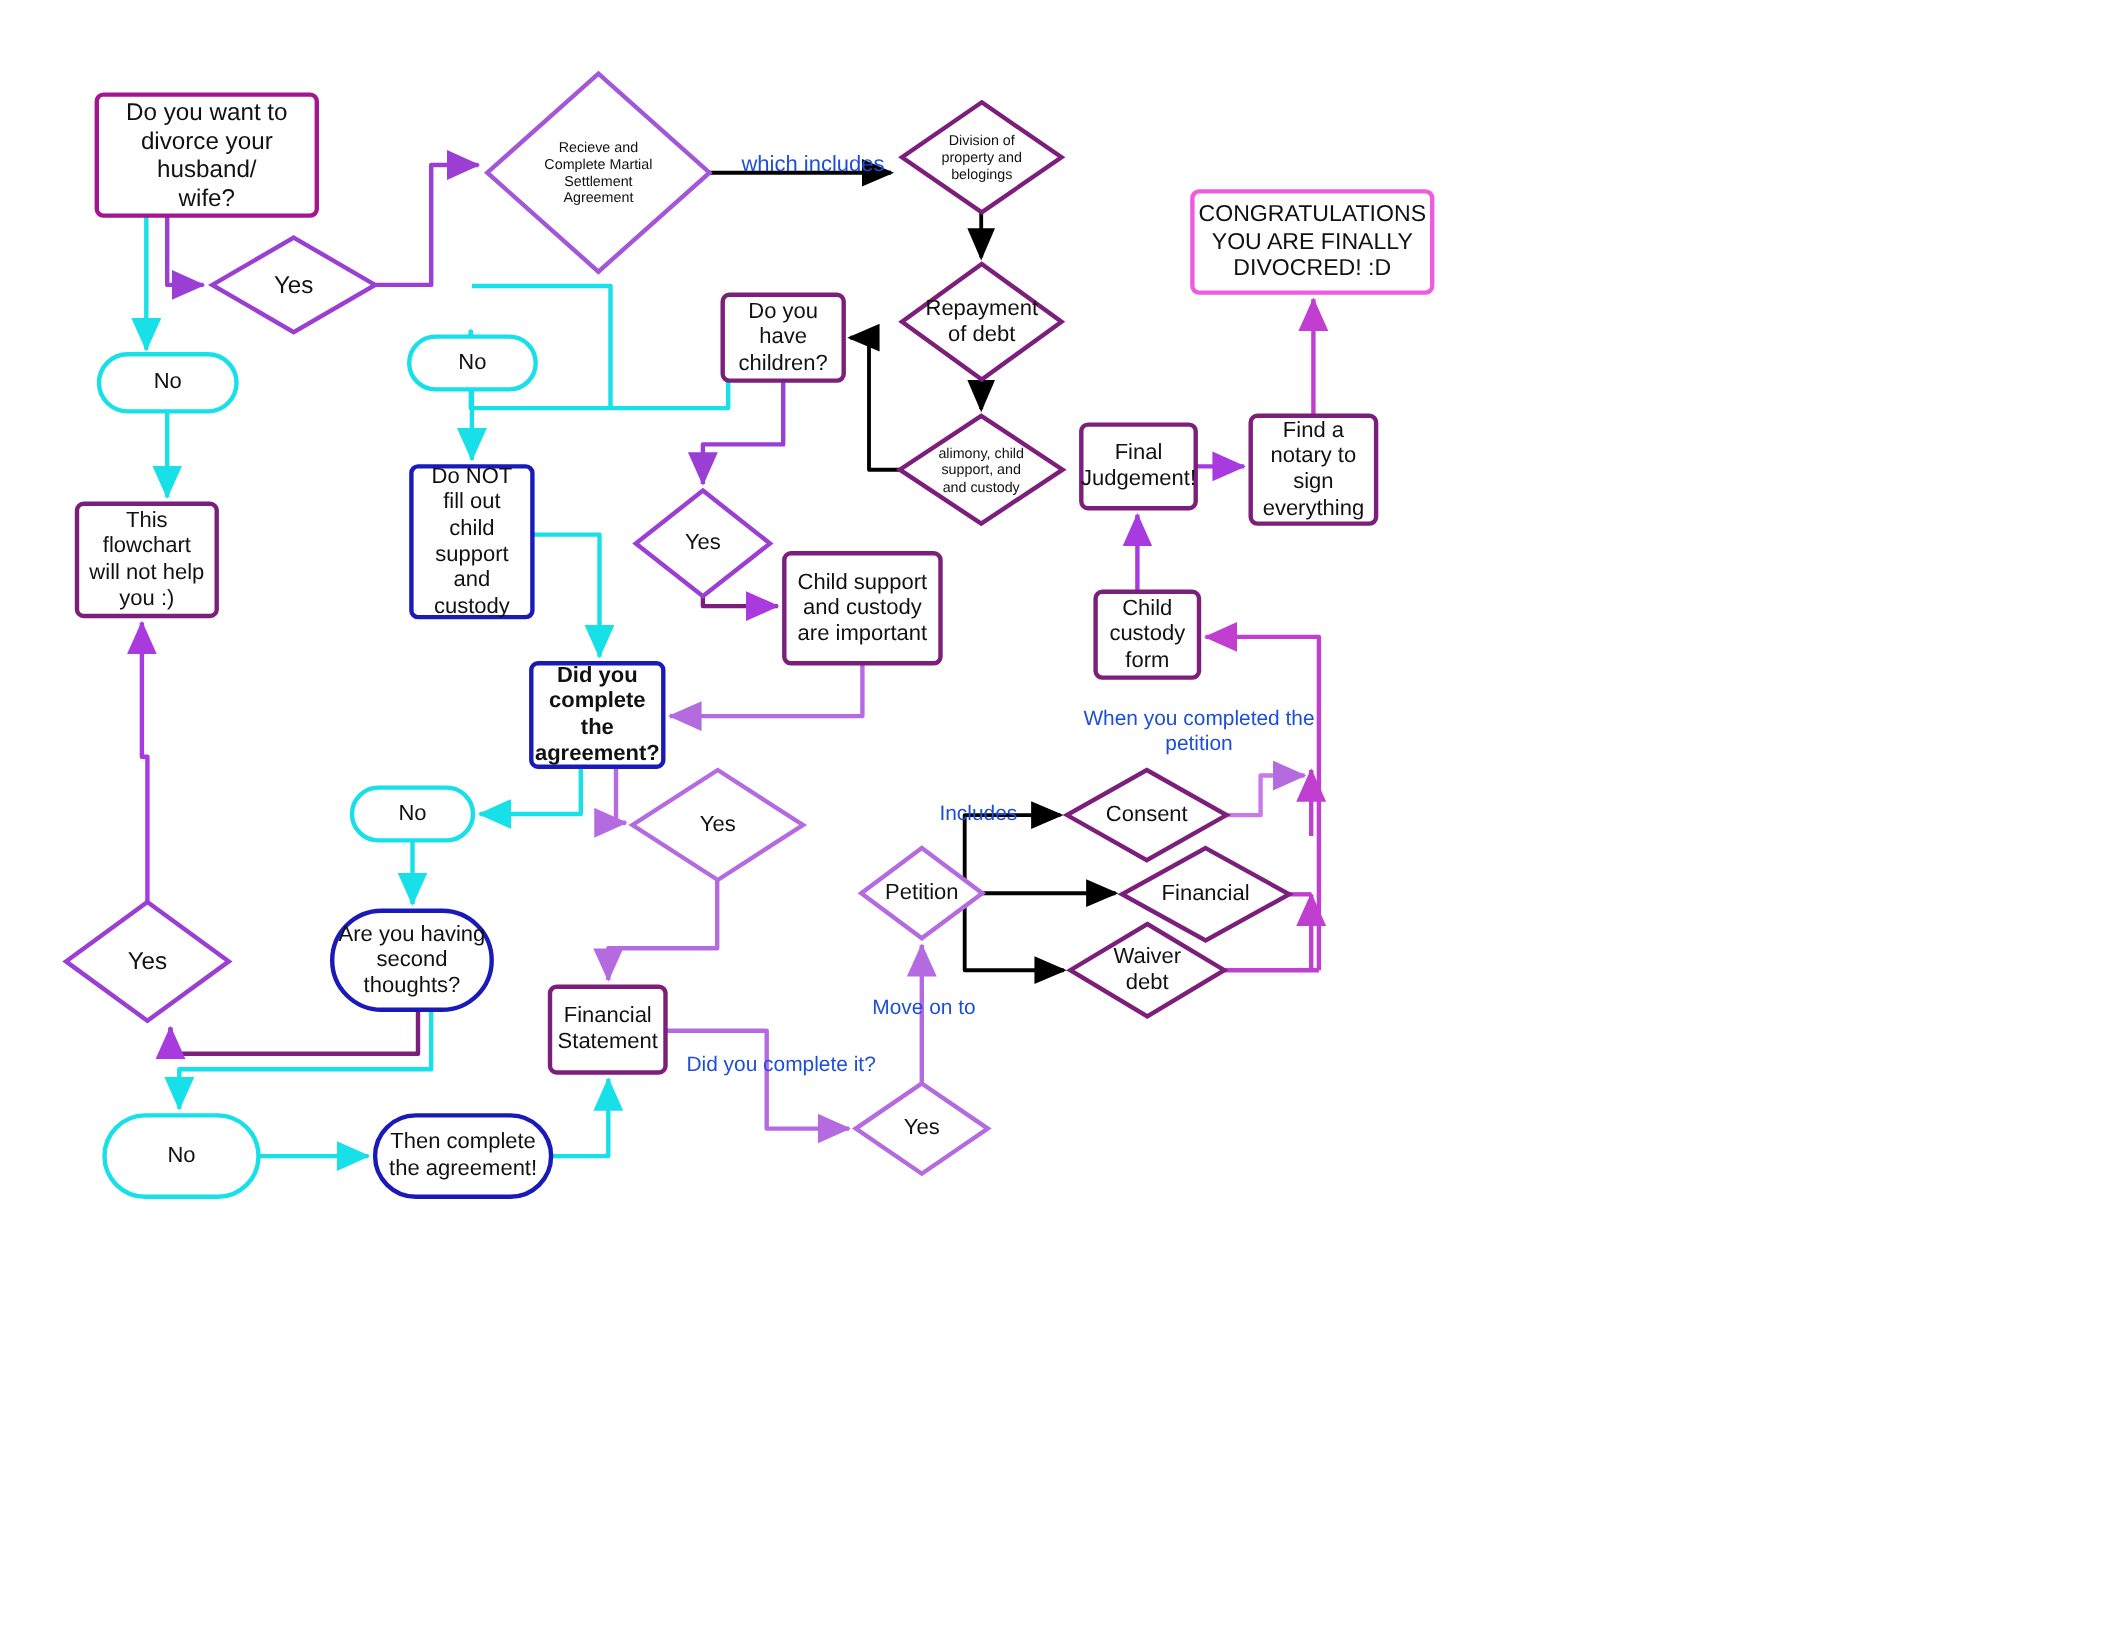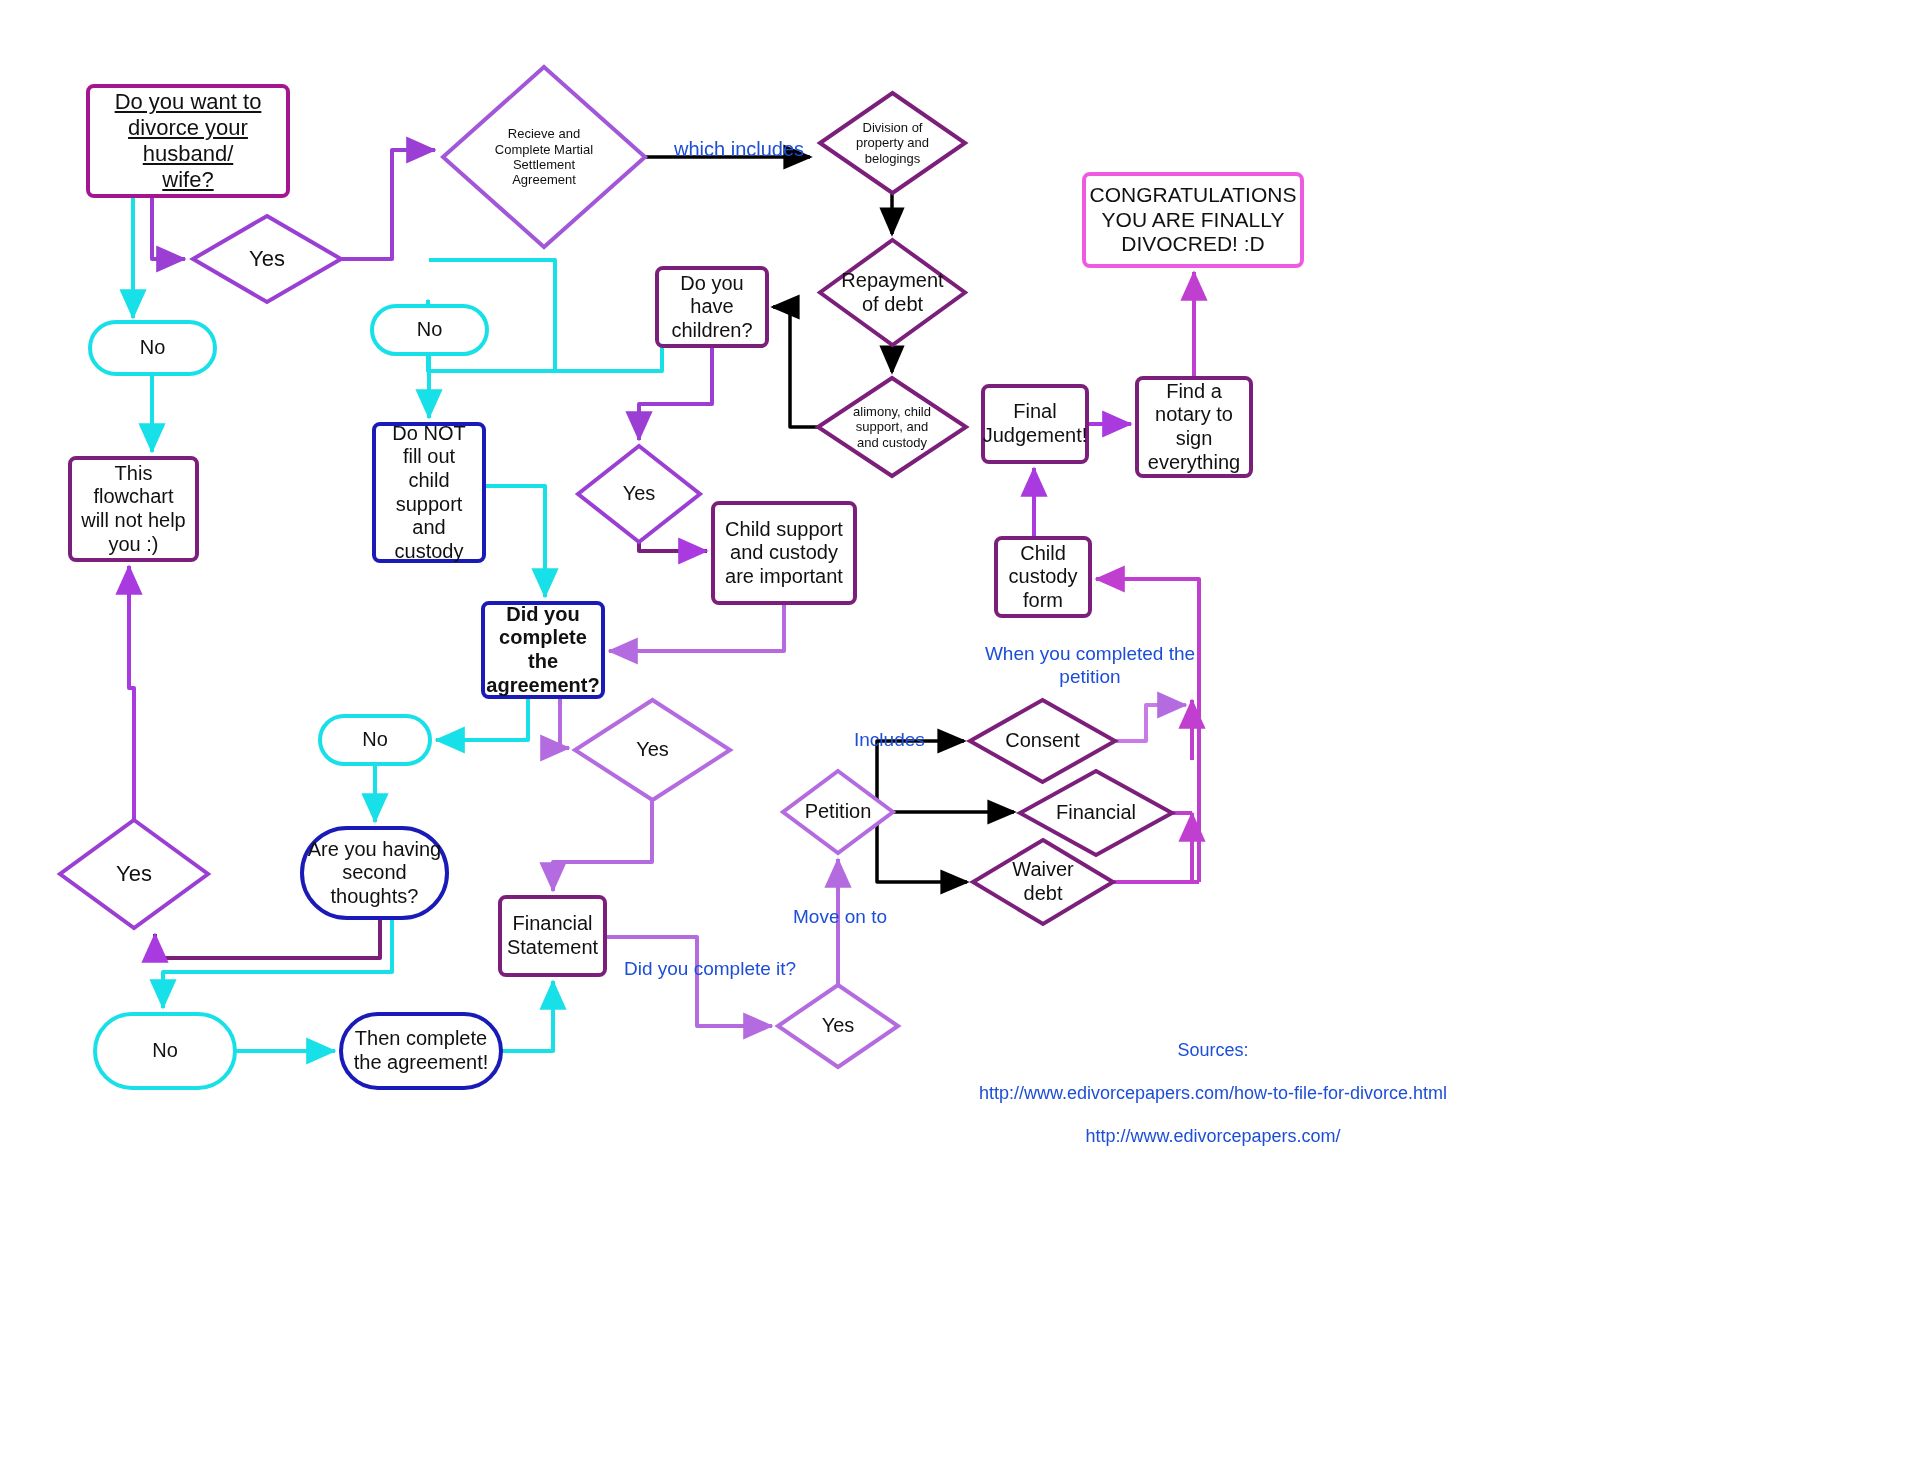"Do you want to" div.node-label { text-decoration: underline -> none }
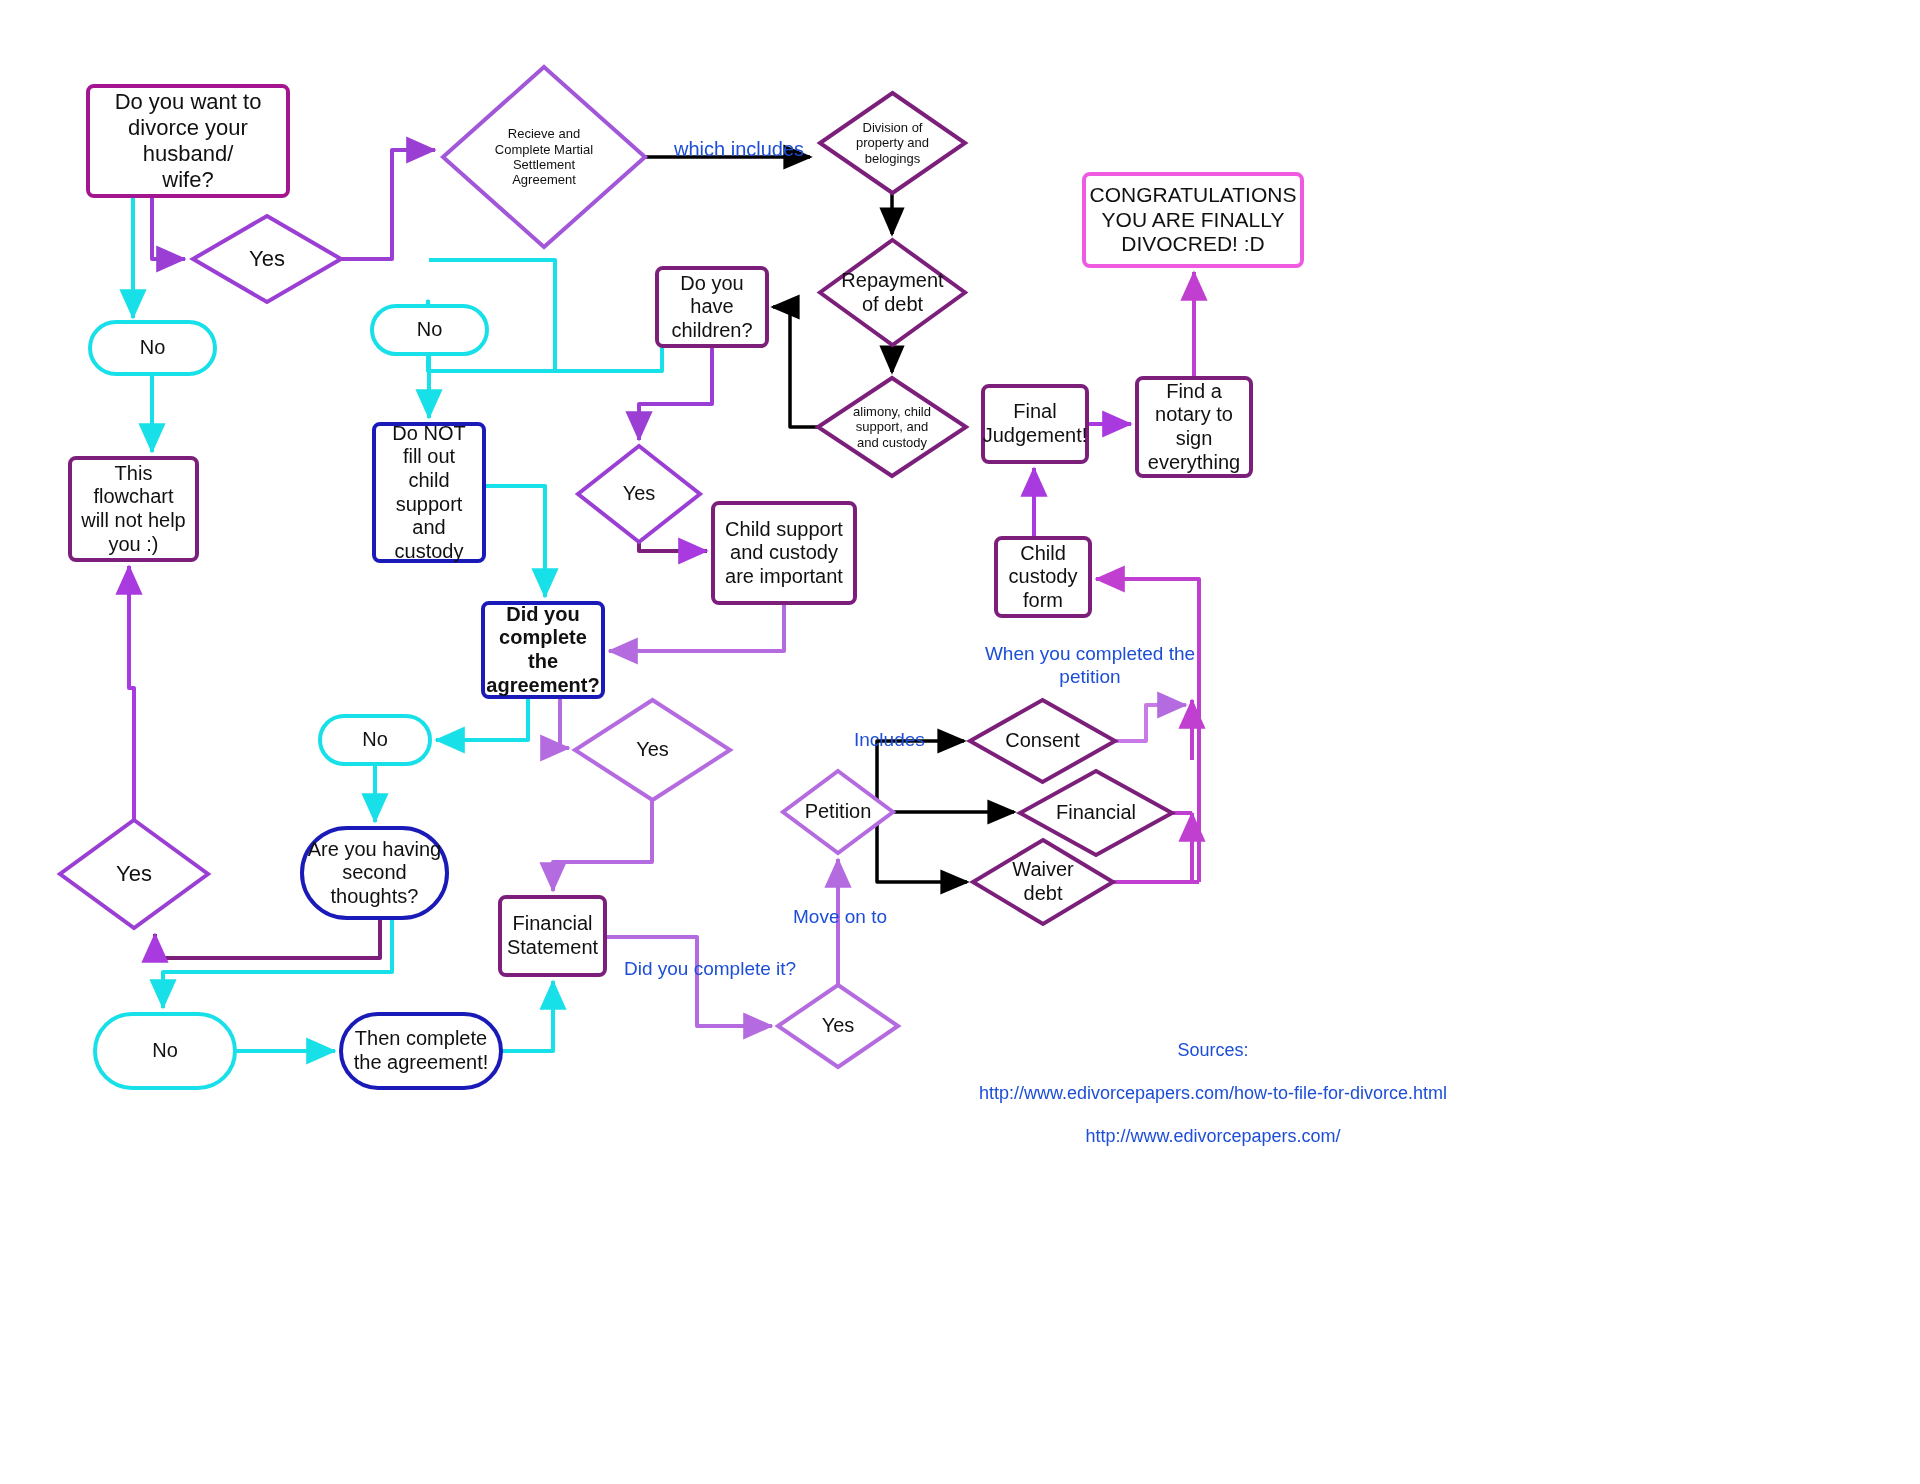"Sources:" div.edge-label { html: <div> <div>Sources:</div> <div>http://www.edivorcepapers.com/how-to-file-for-divorce.html</div> <div>http://www.edivorcepapers.com/</div> </div> -> none }
